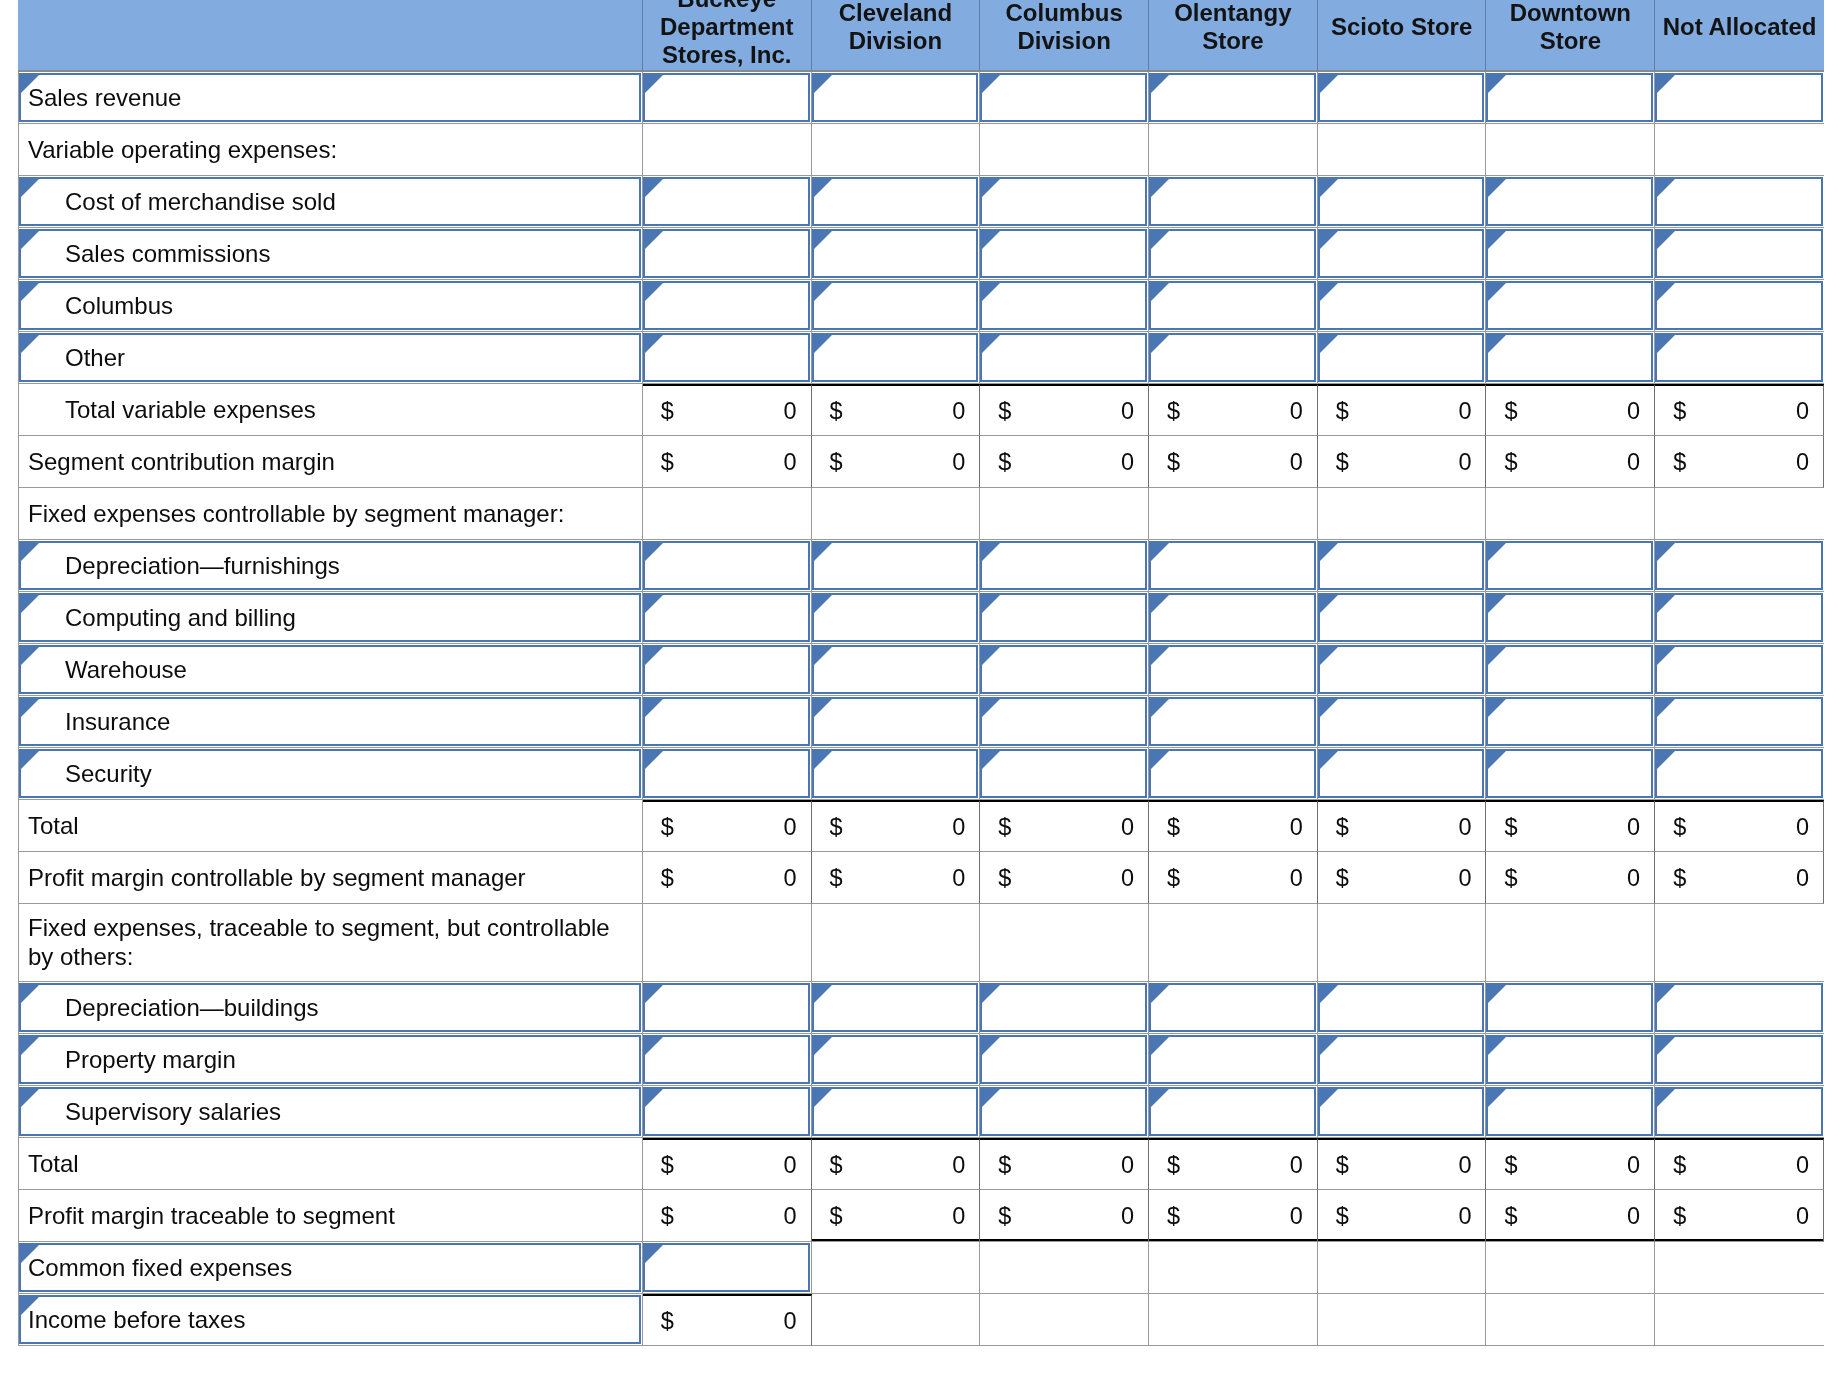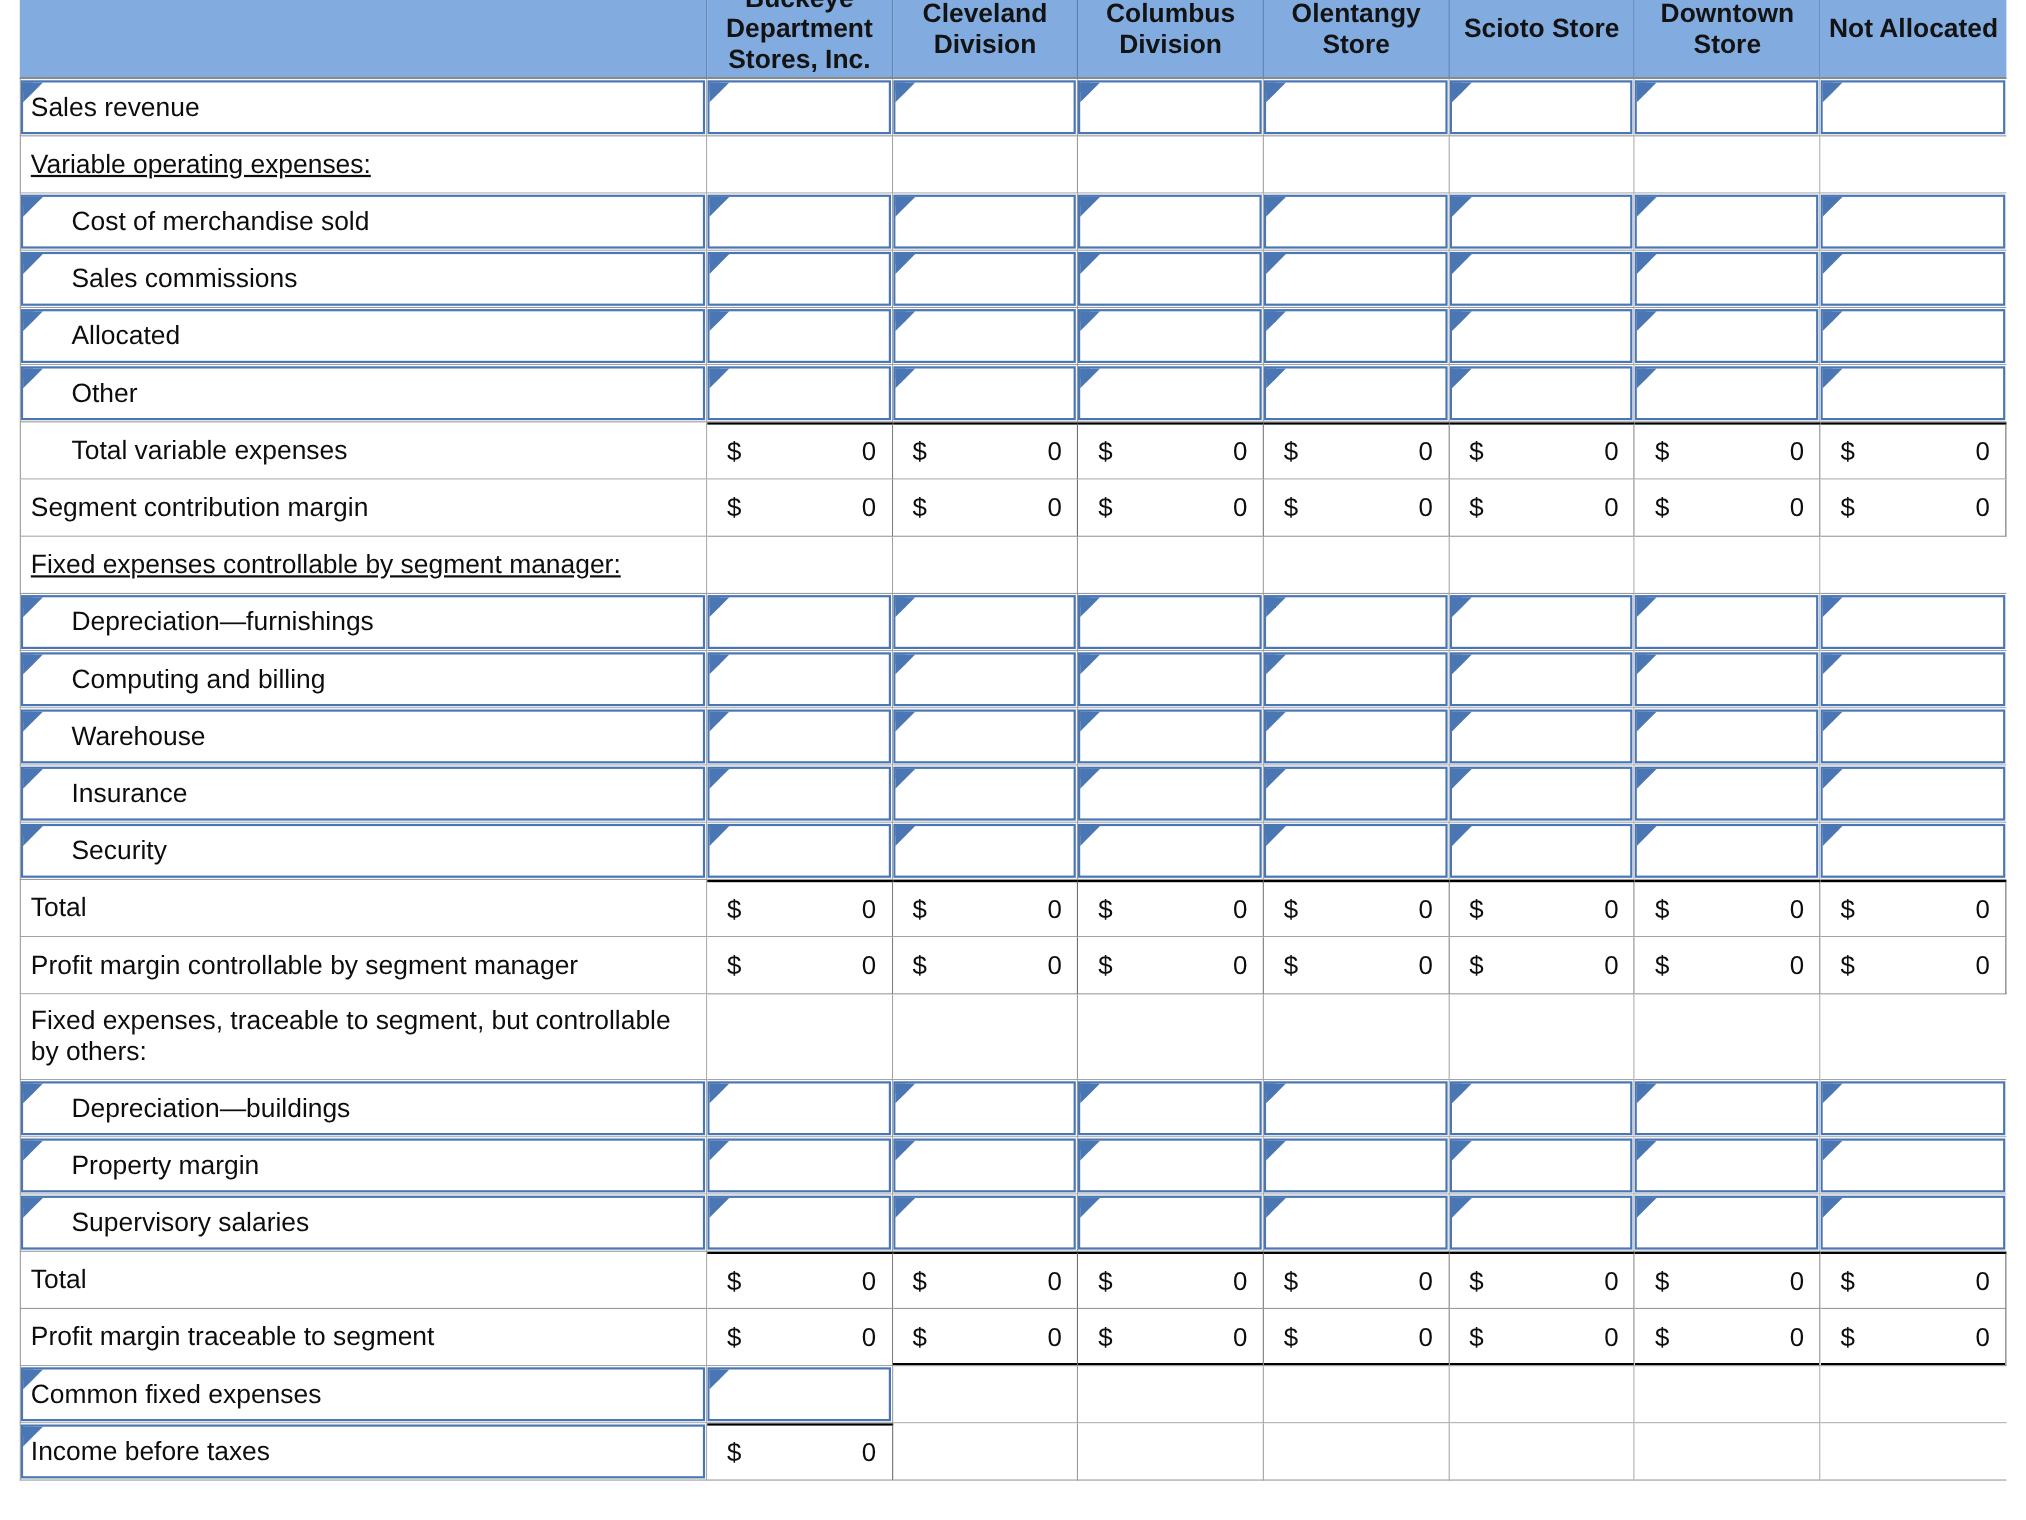"Variable operating expenses:" tr.caption td.lbl { text-decoration: underline -> none }
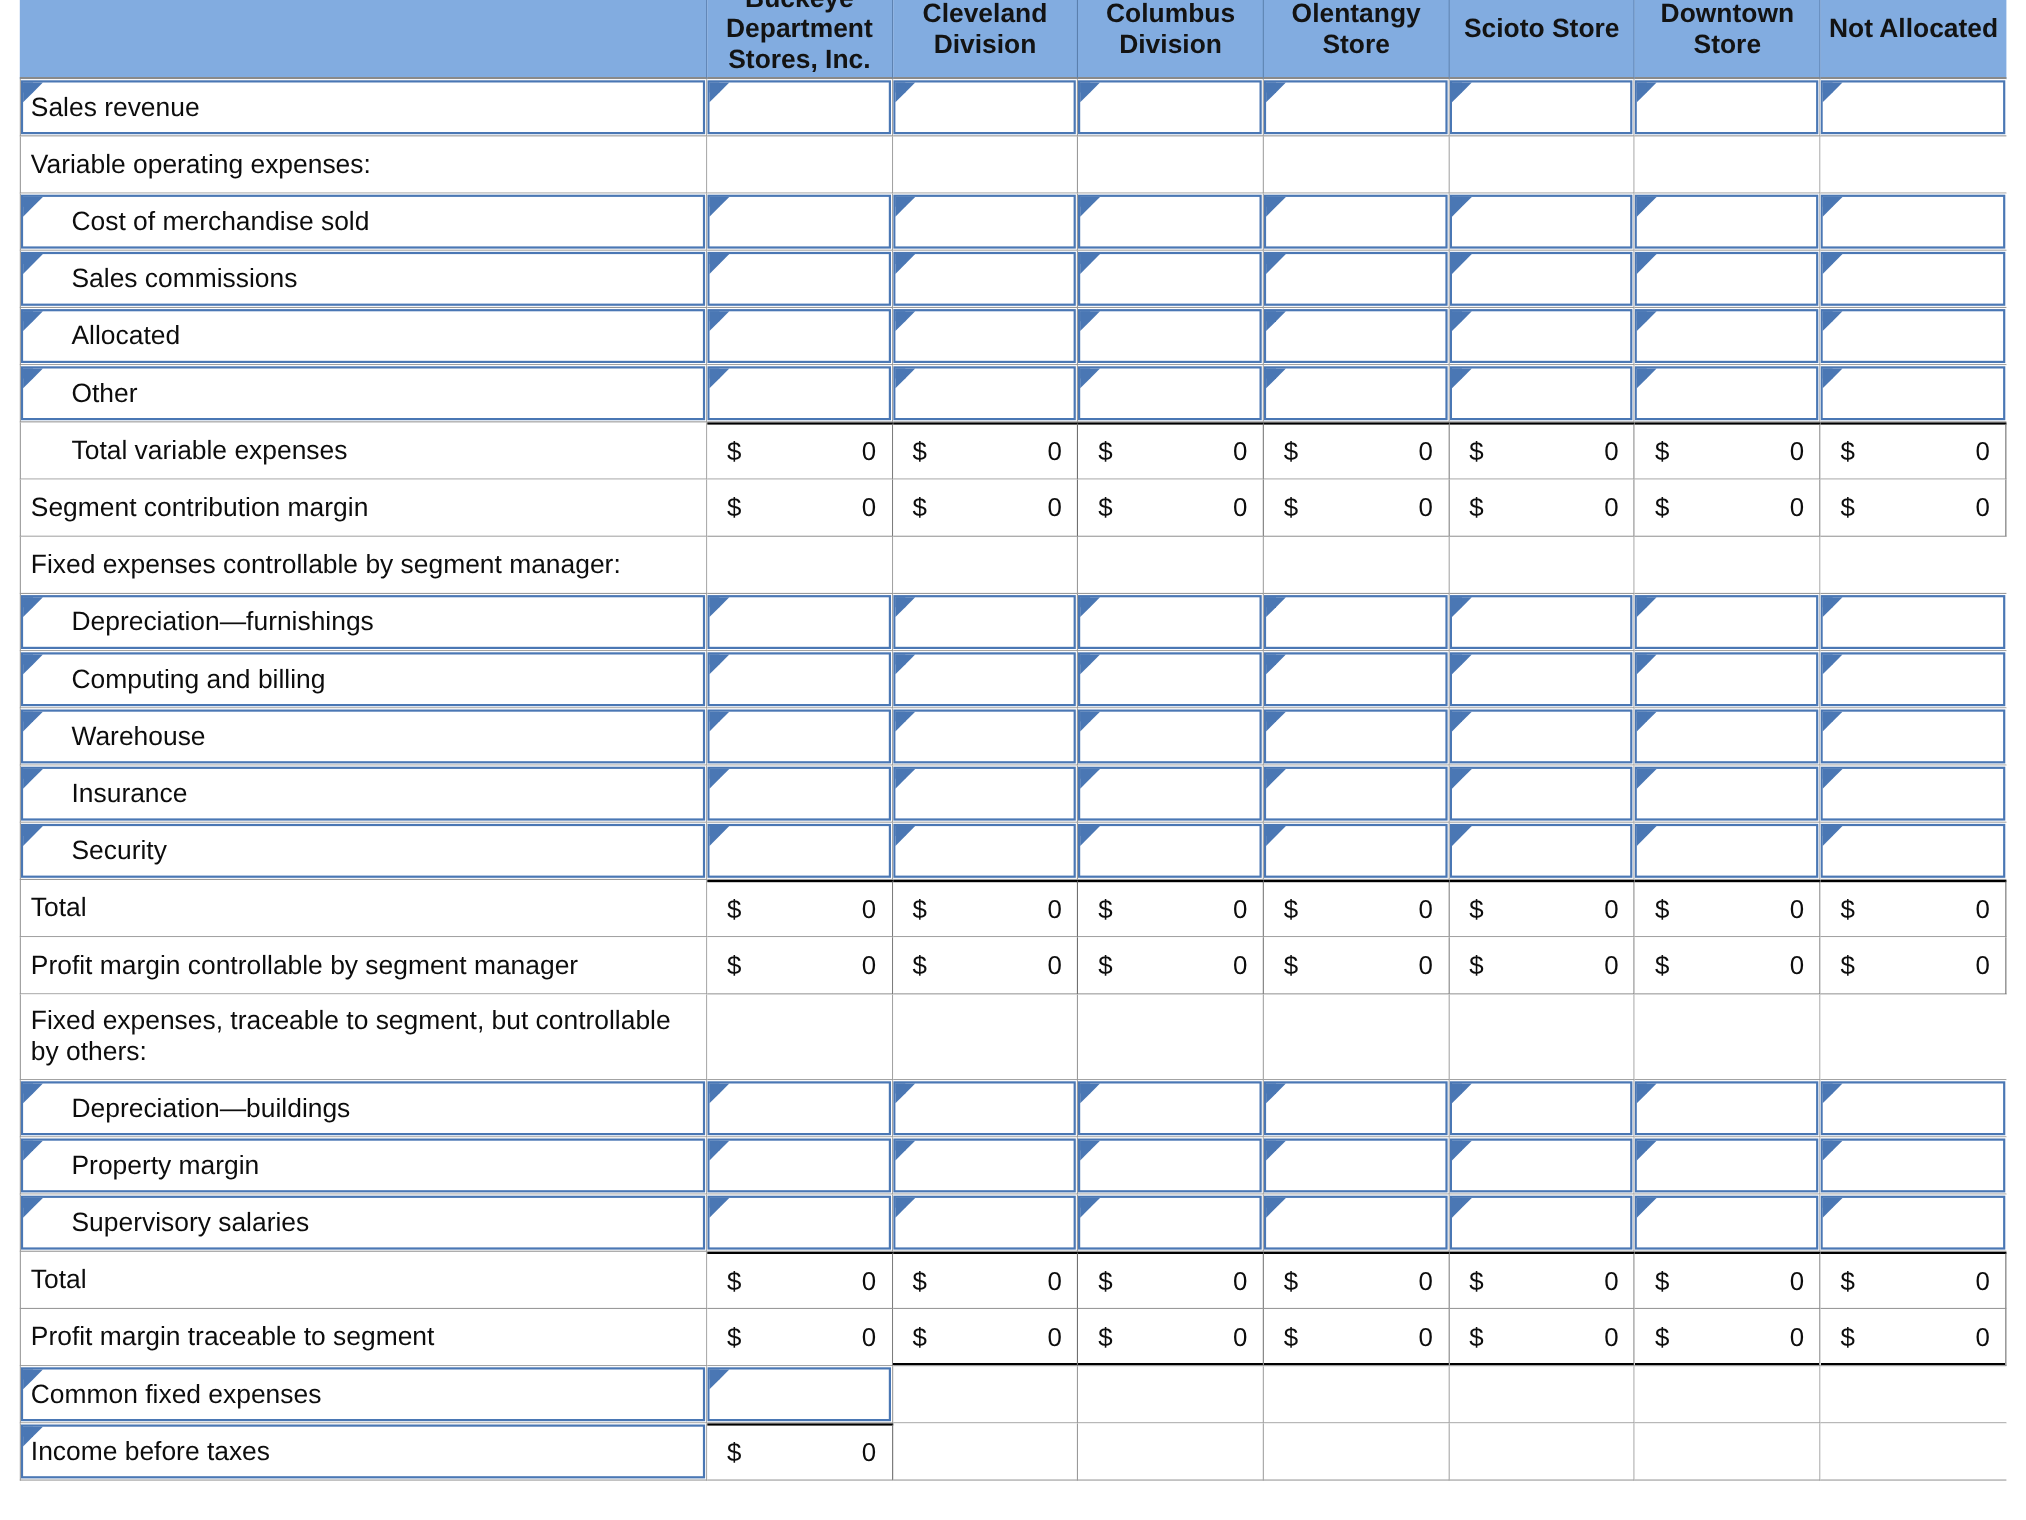"Allocated" span.txt { text: Allocated -> Columbus }
